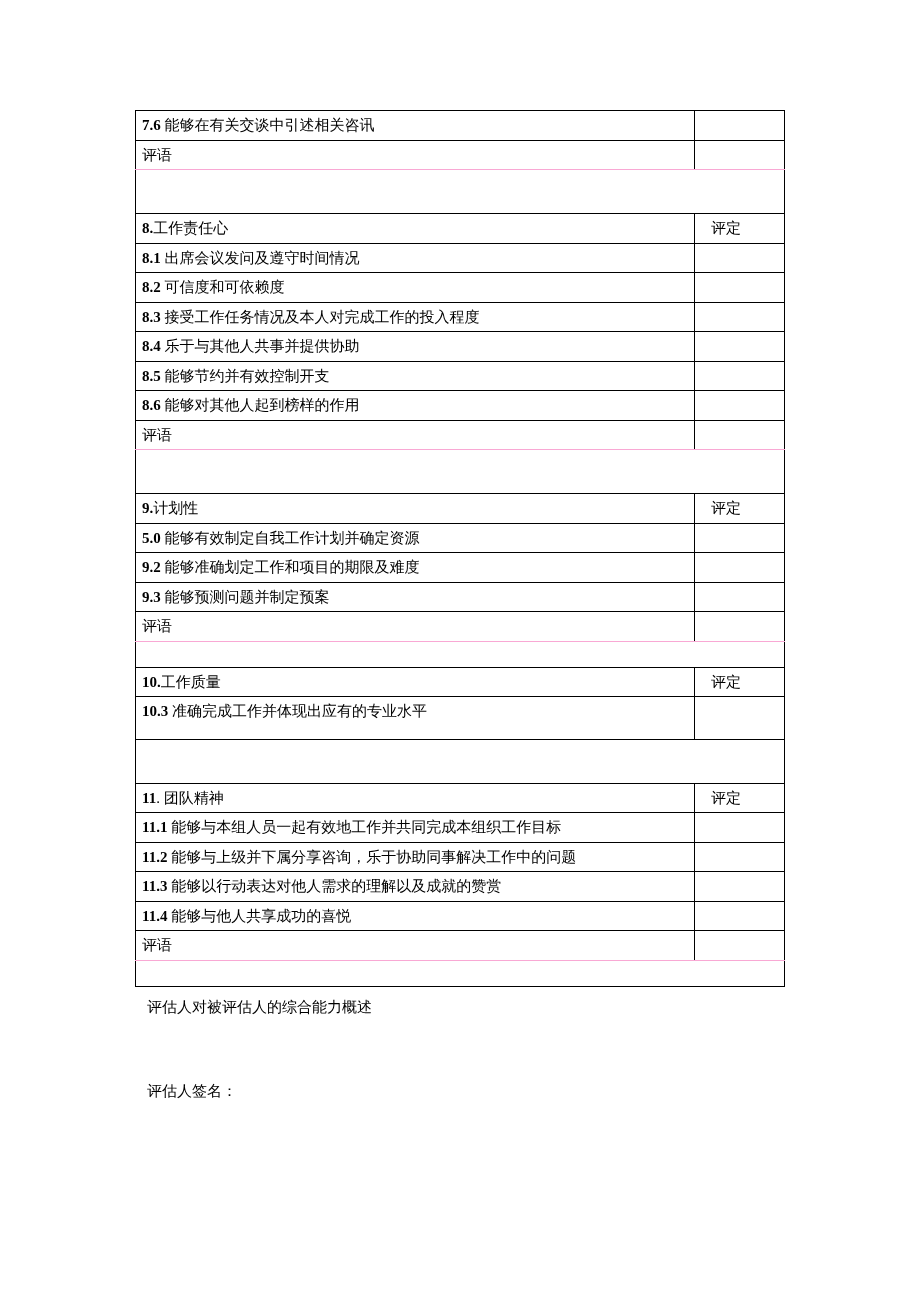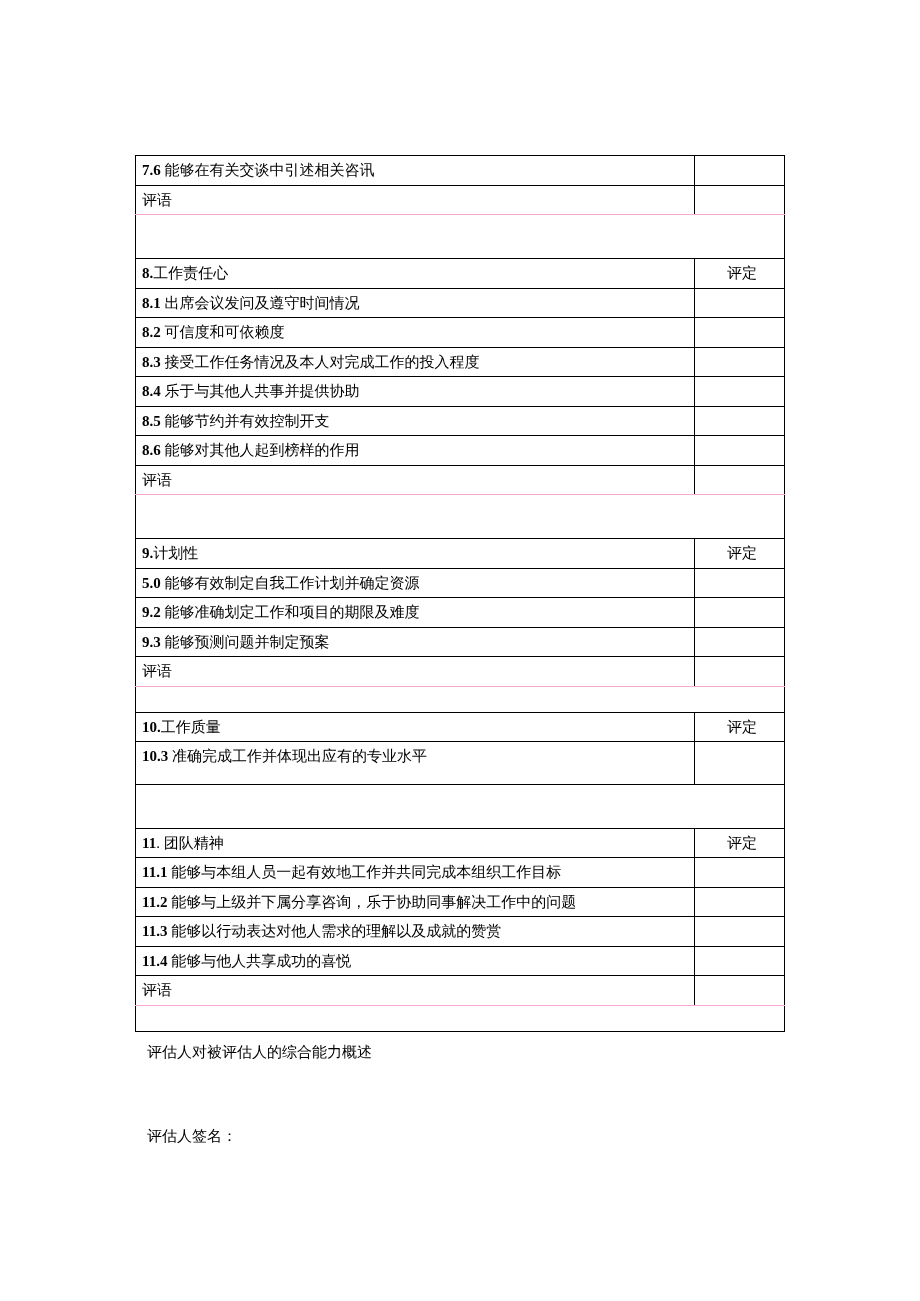"7.6 能够在有关交谈中引述相关咨讯" table { margin-top: 45px -> none }
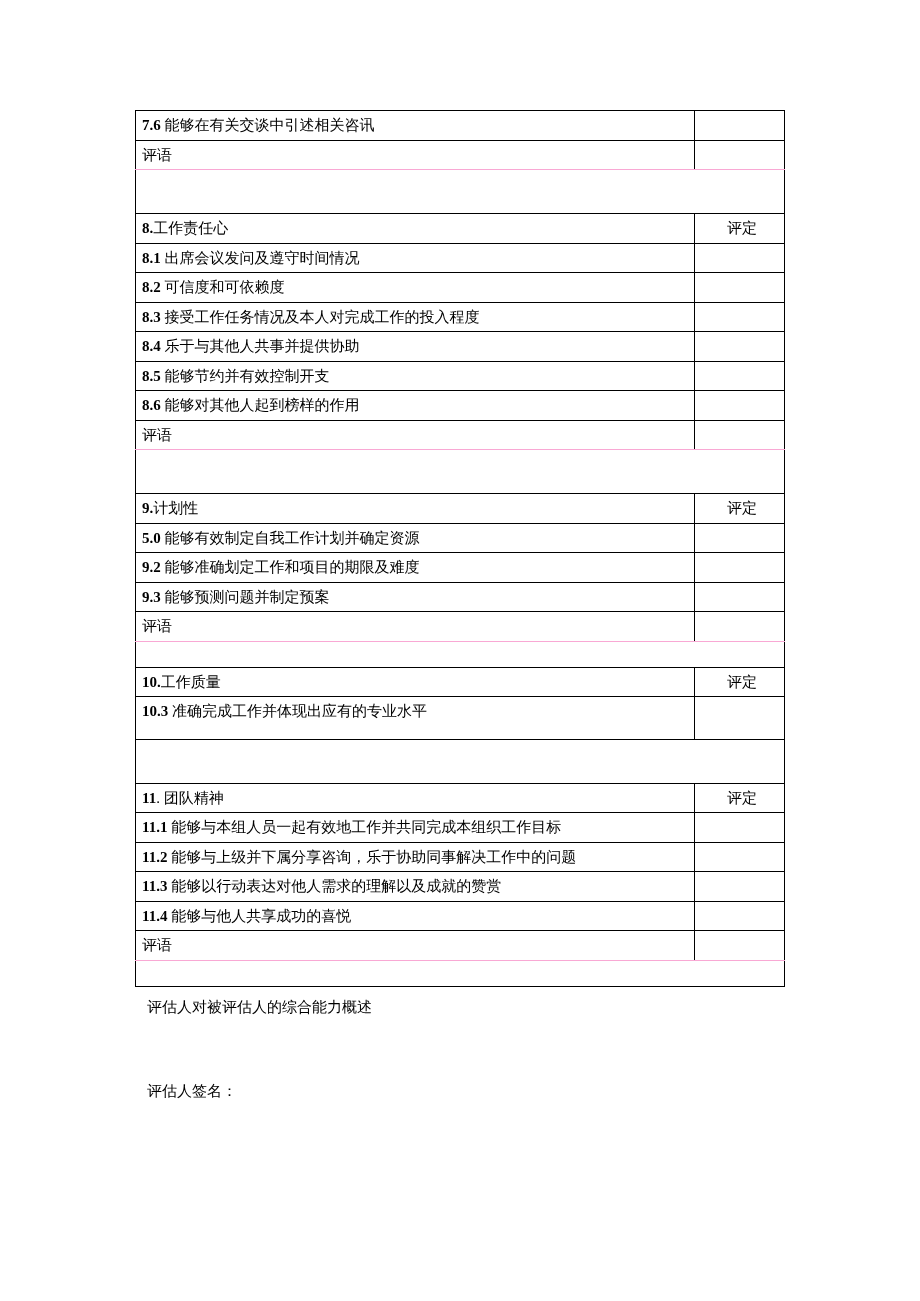"评定" .rating-label { padding-left: 32px -> 16px }
